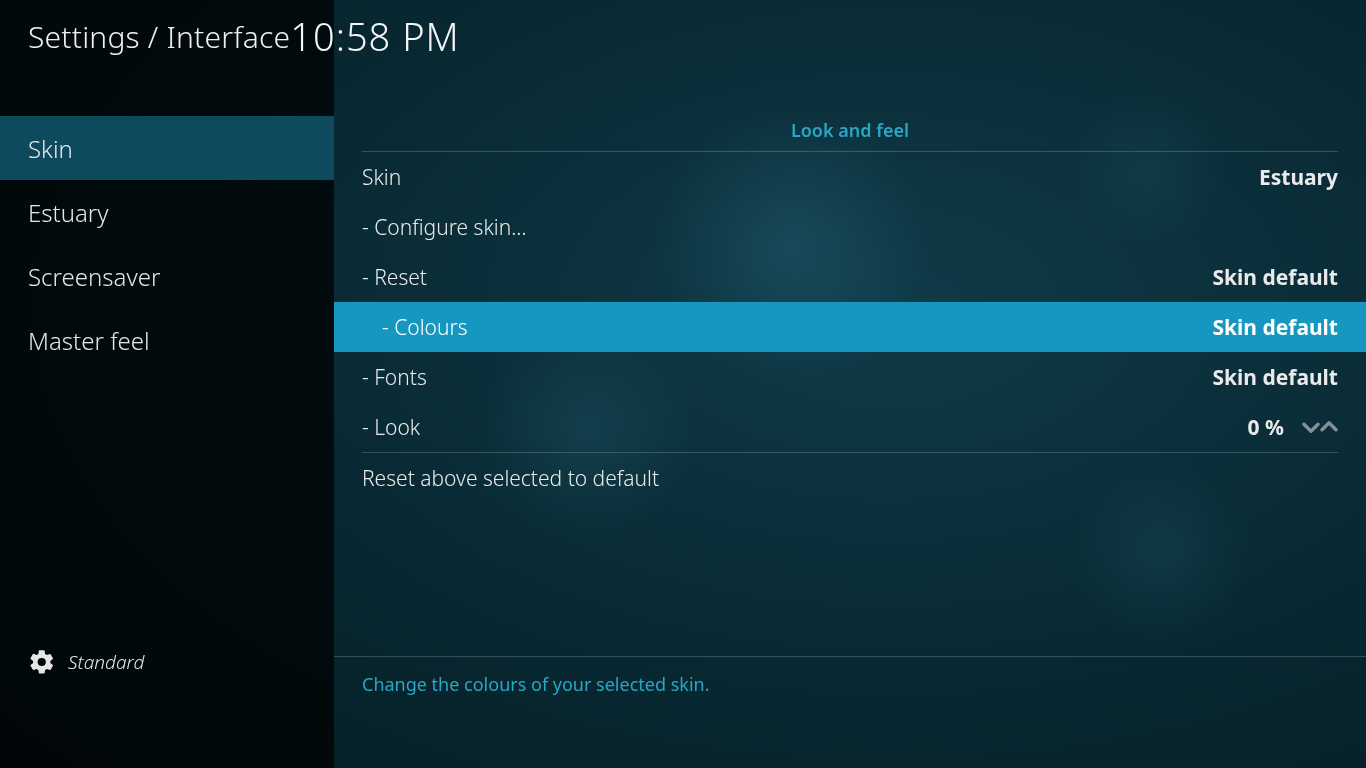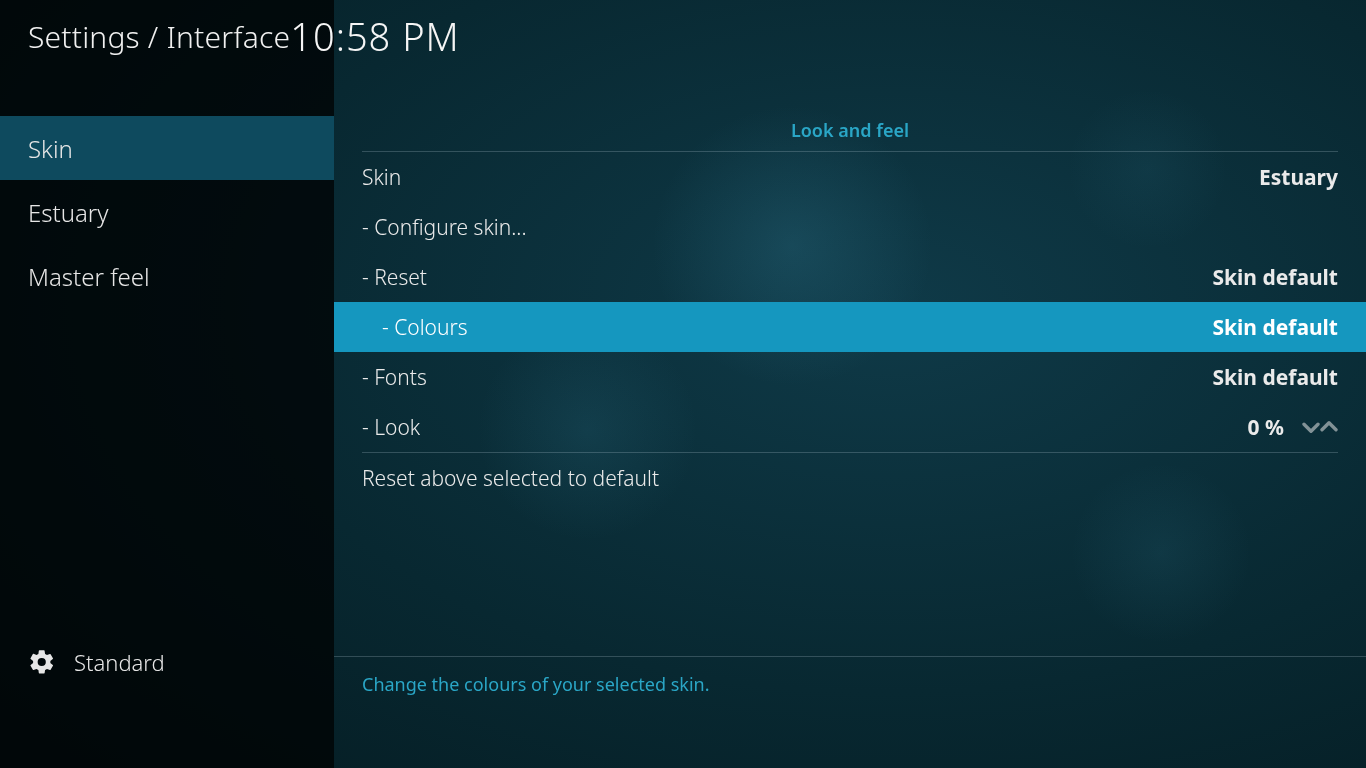"Screensaver" div.sidebar-item { html: none -> <div> <span>Screensaver</span> </div> }
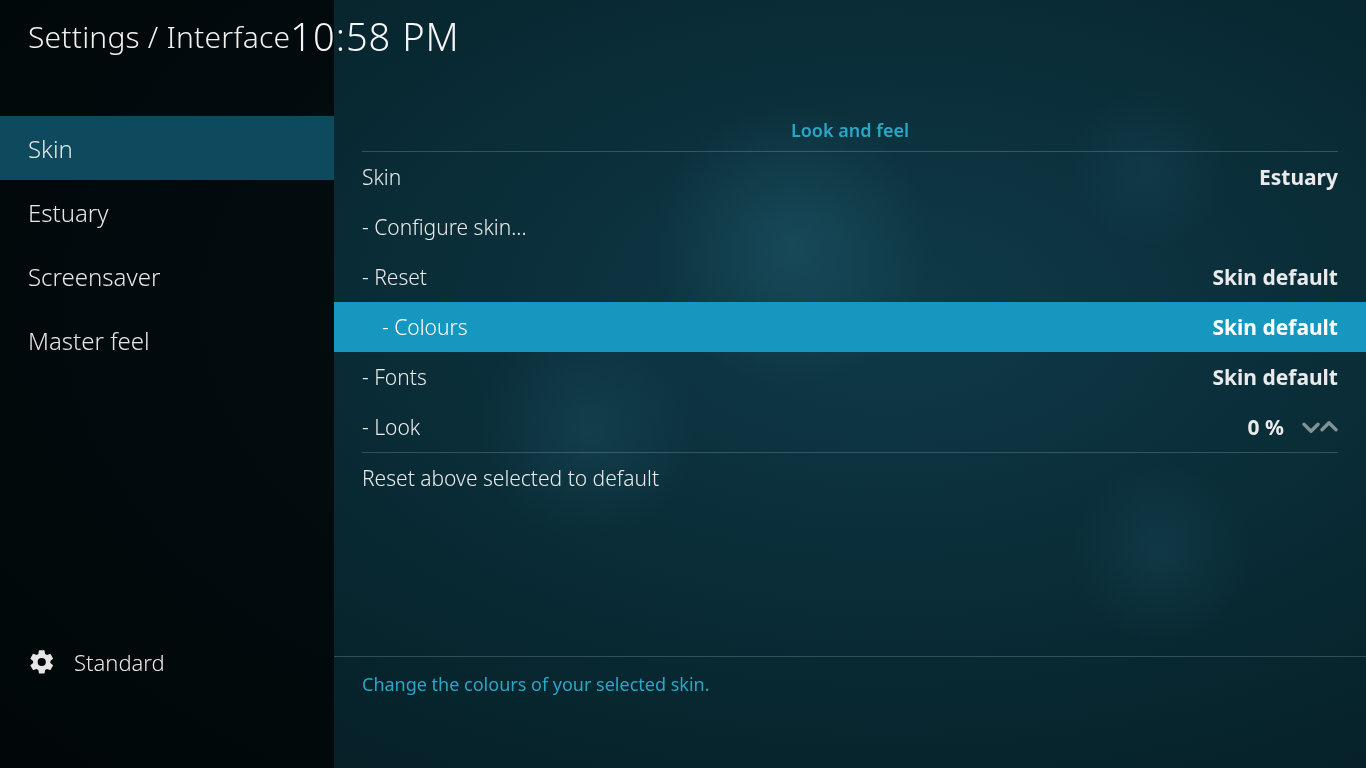"Standard" .sidebar-footer { font-size: 22px -> 19px; font-style: none -> italic; gap: 18px -> 12px }
